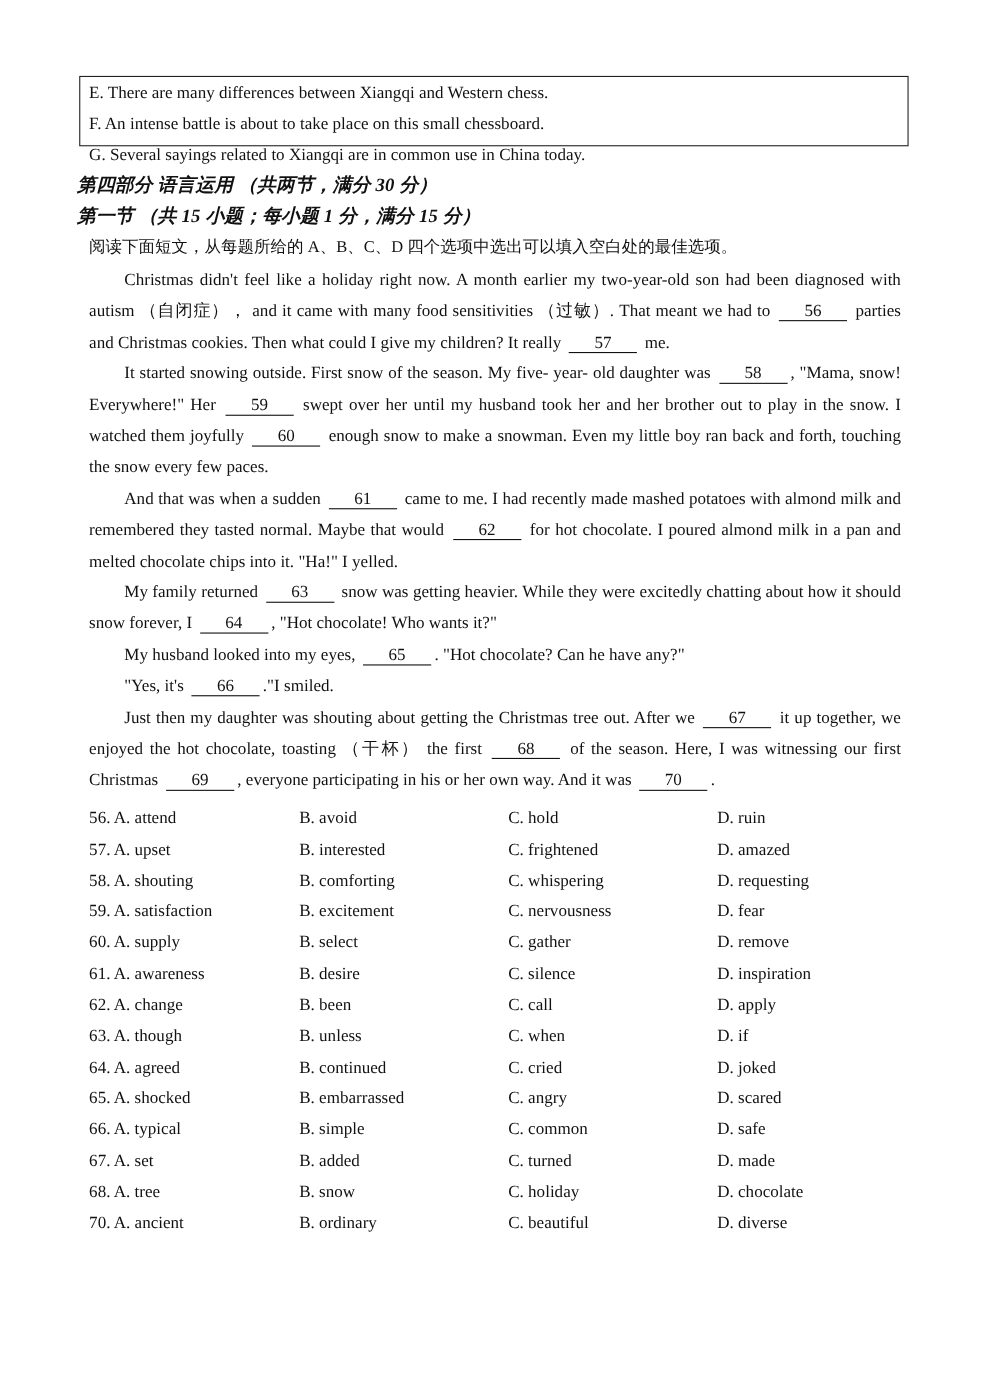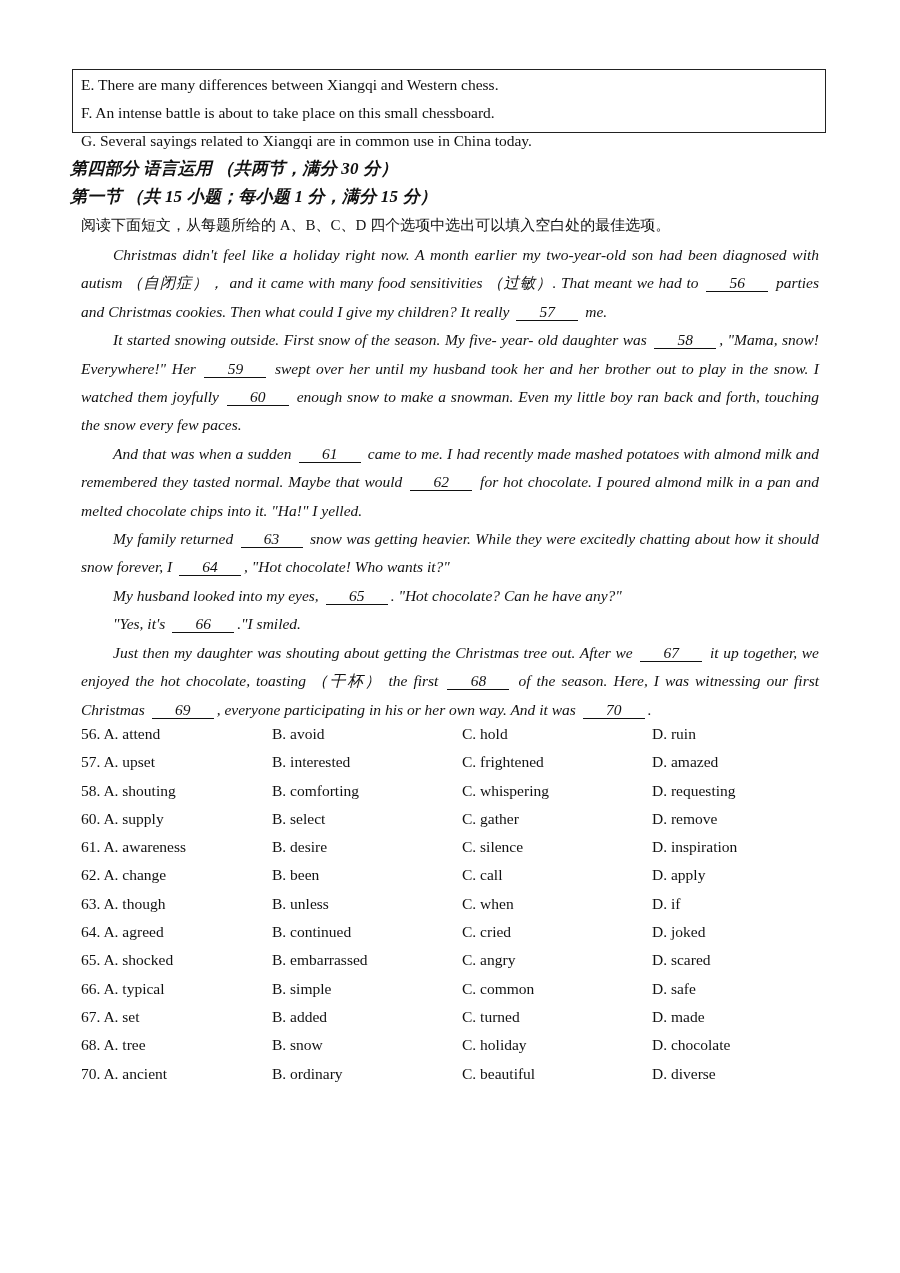"Christmas didn't feel like a" .para.indent { font-style: italic -> none }
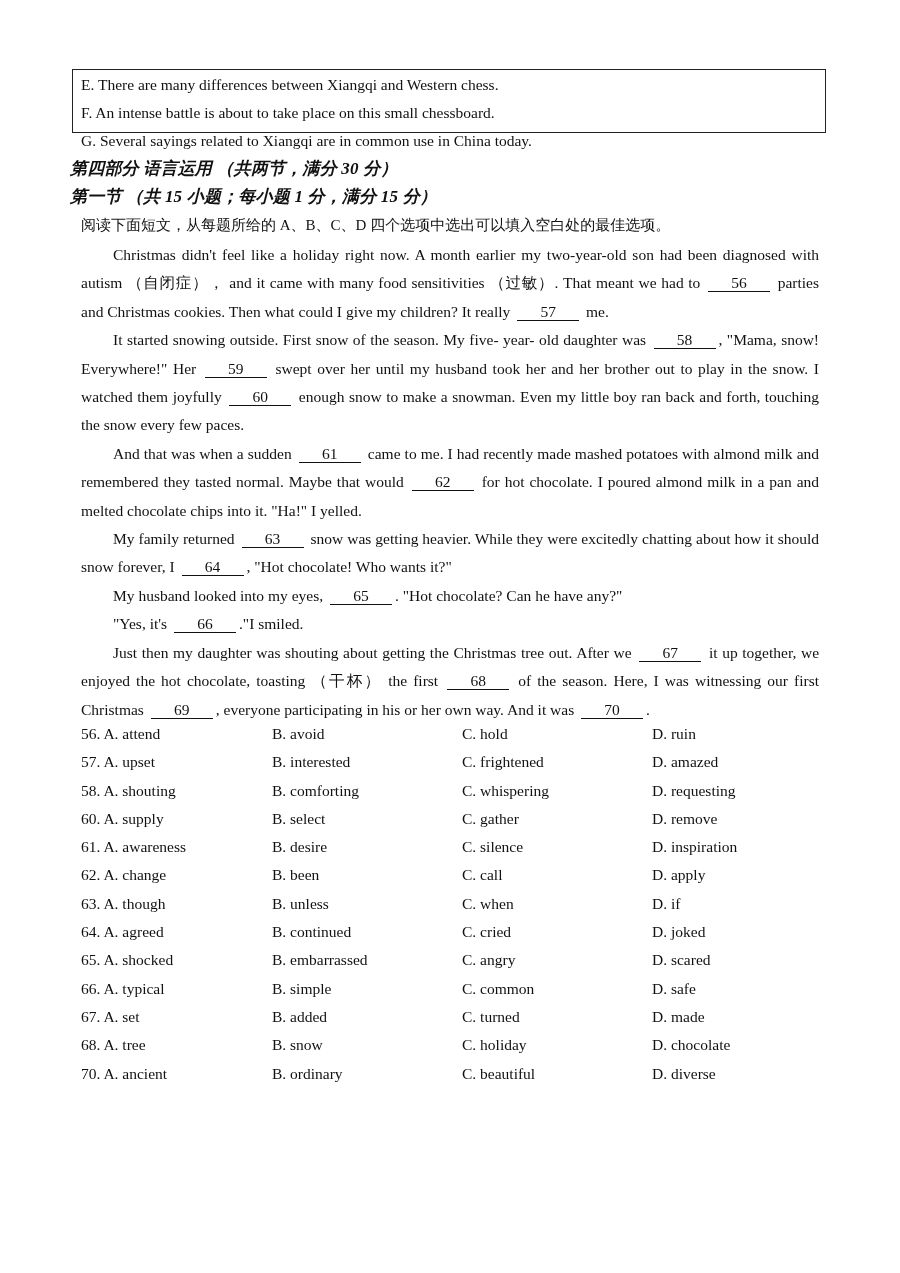"56. A. attend" .choice-row { align-items: flex-start -> flex-end }
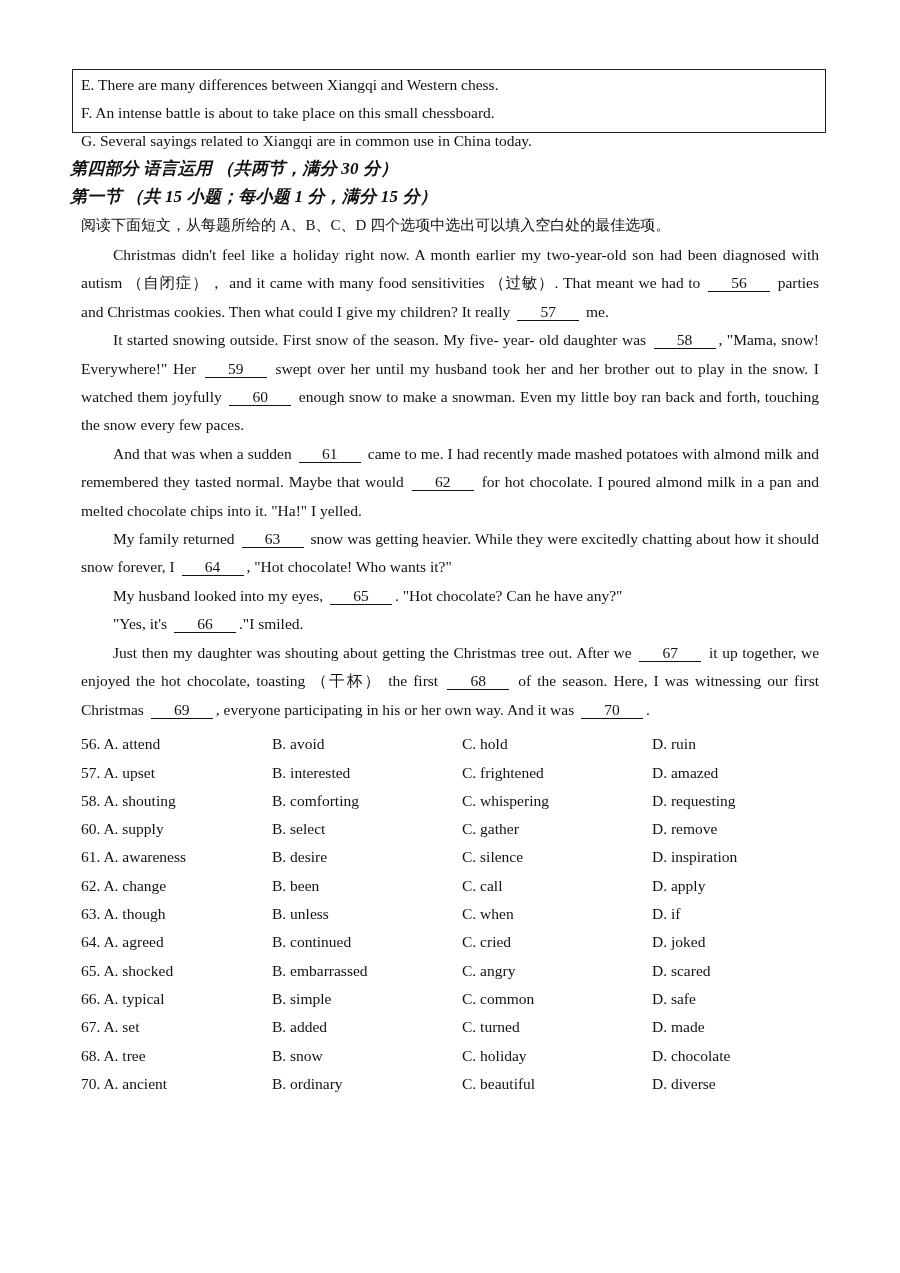"59. A. satisfaction" div.choice-row { html: none -> <div> <span>59. A. satisfaction</span> <span>B. excitement</span> <span>C. nervousness</span> <span>D. fear</span> </div> }
